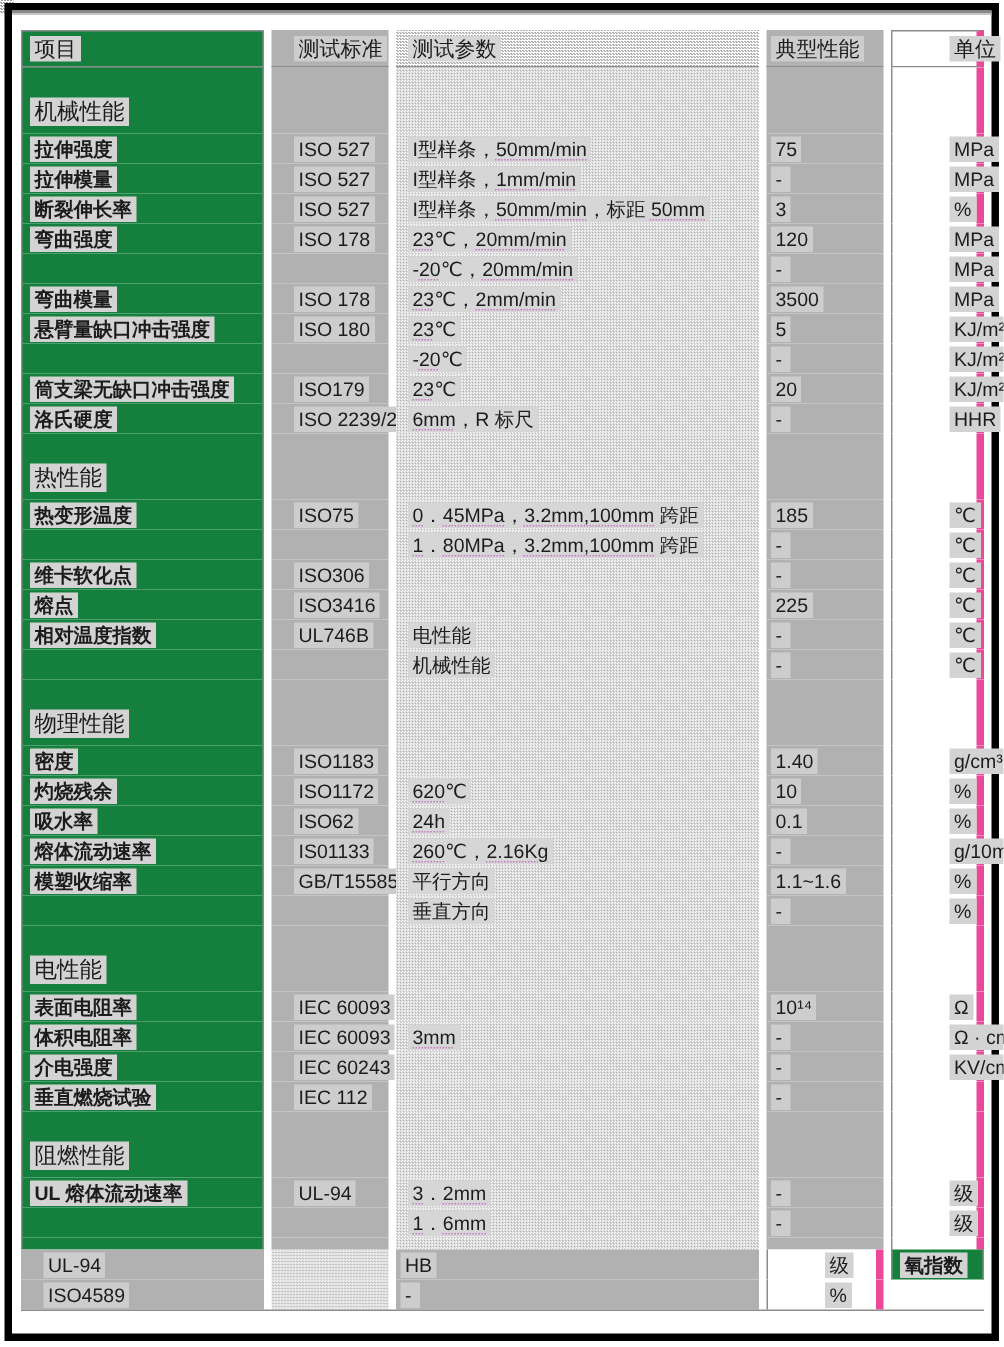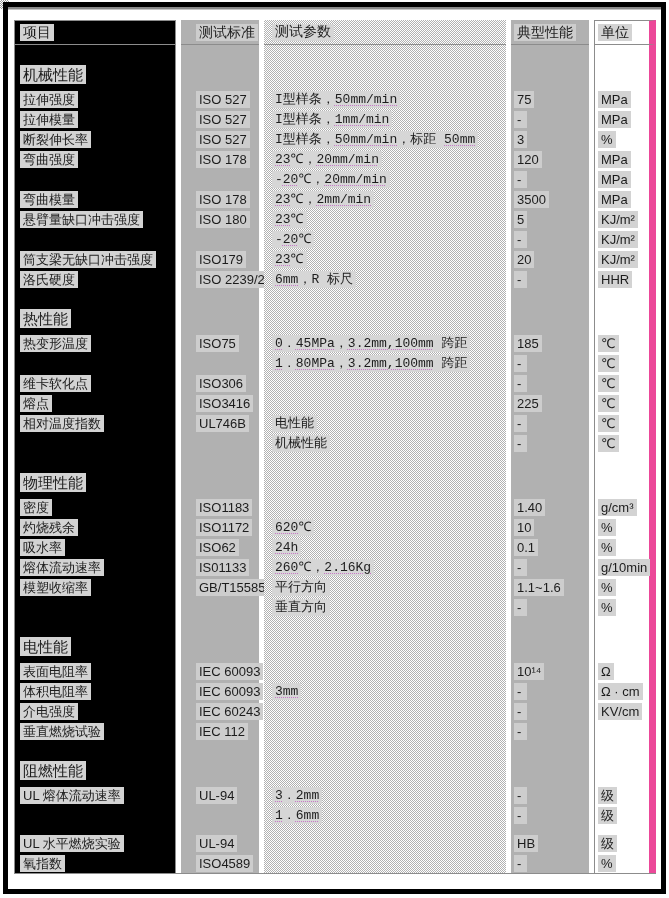"项目" .c1 { background: #000000 -> #15803d }
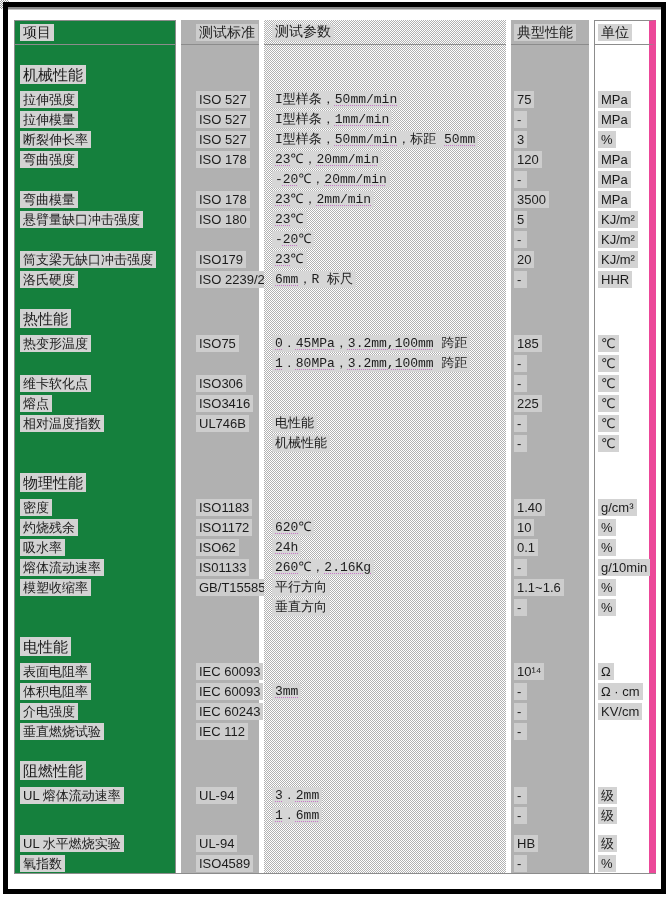"测试参数" .c3 .hl { font-family: Liberation Mono, monospace -> none }
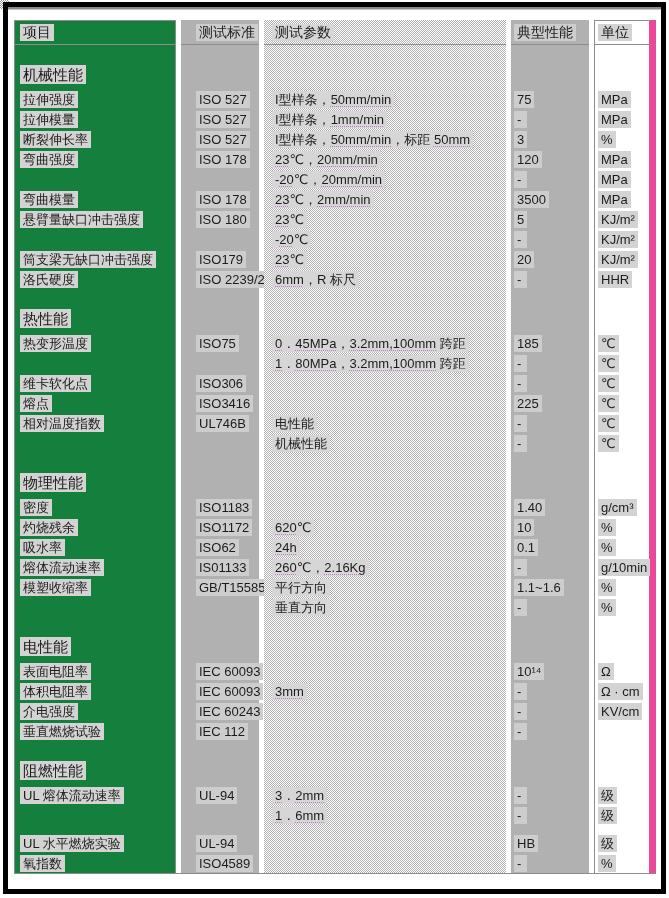"单位" .c5 { border-right: 7px solid #ec4899 -> 5px solid #ec4899; padding-left: none -> 35px }
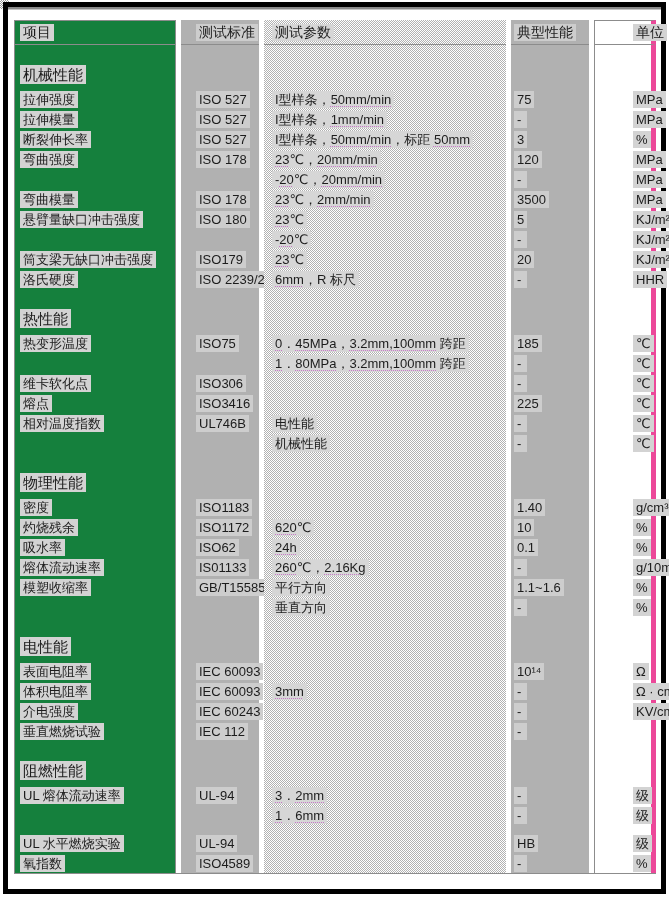"拉伸强度" .prop { font-weight: normal -> bold }
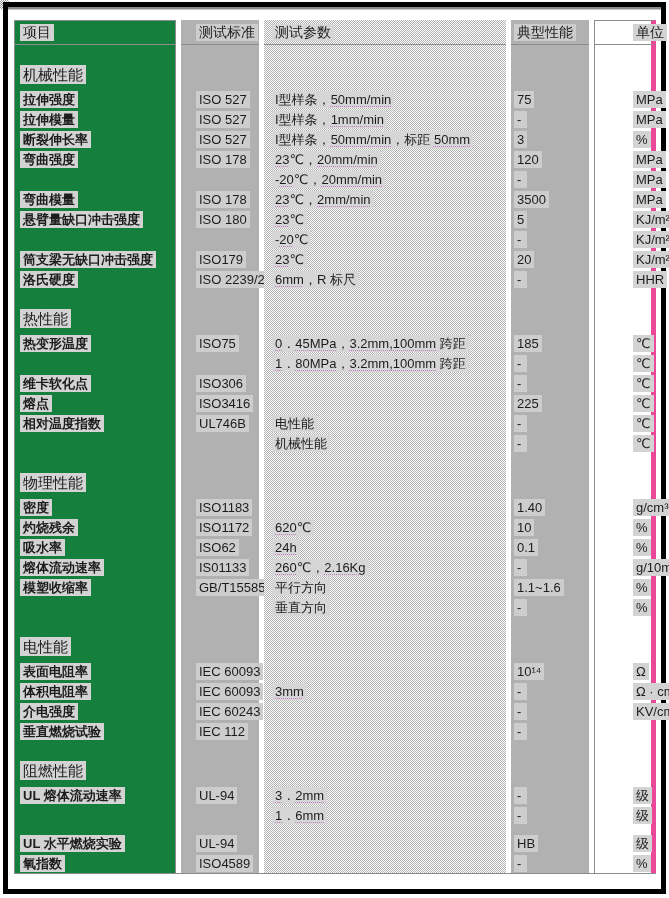"UL 水平燃烧实验" div.cell { html: <div> <span>UL 水平燃烧实验</span> </div> -> none }
